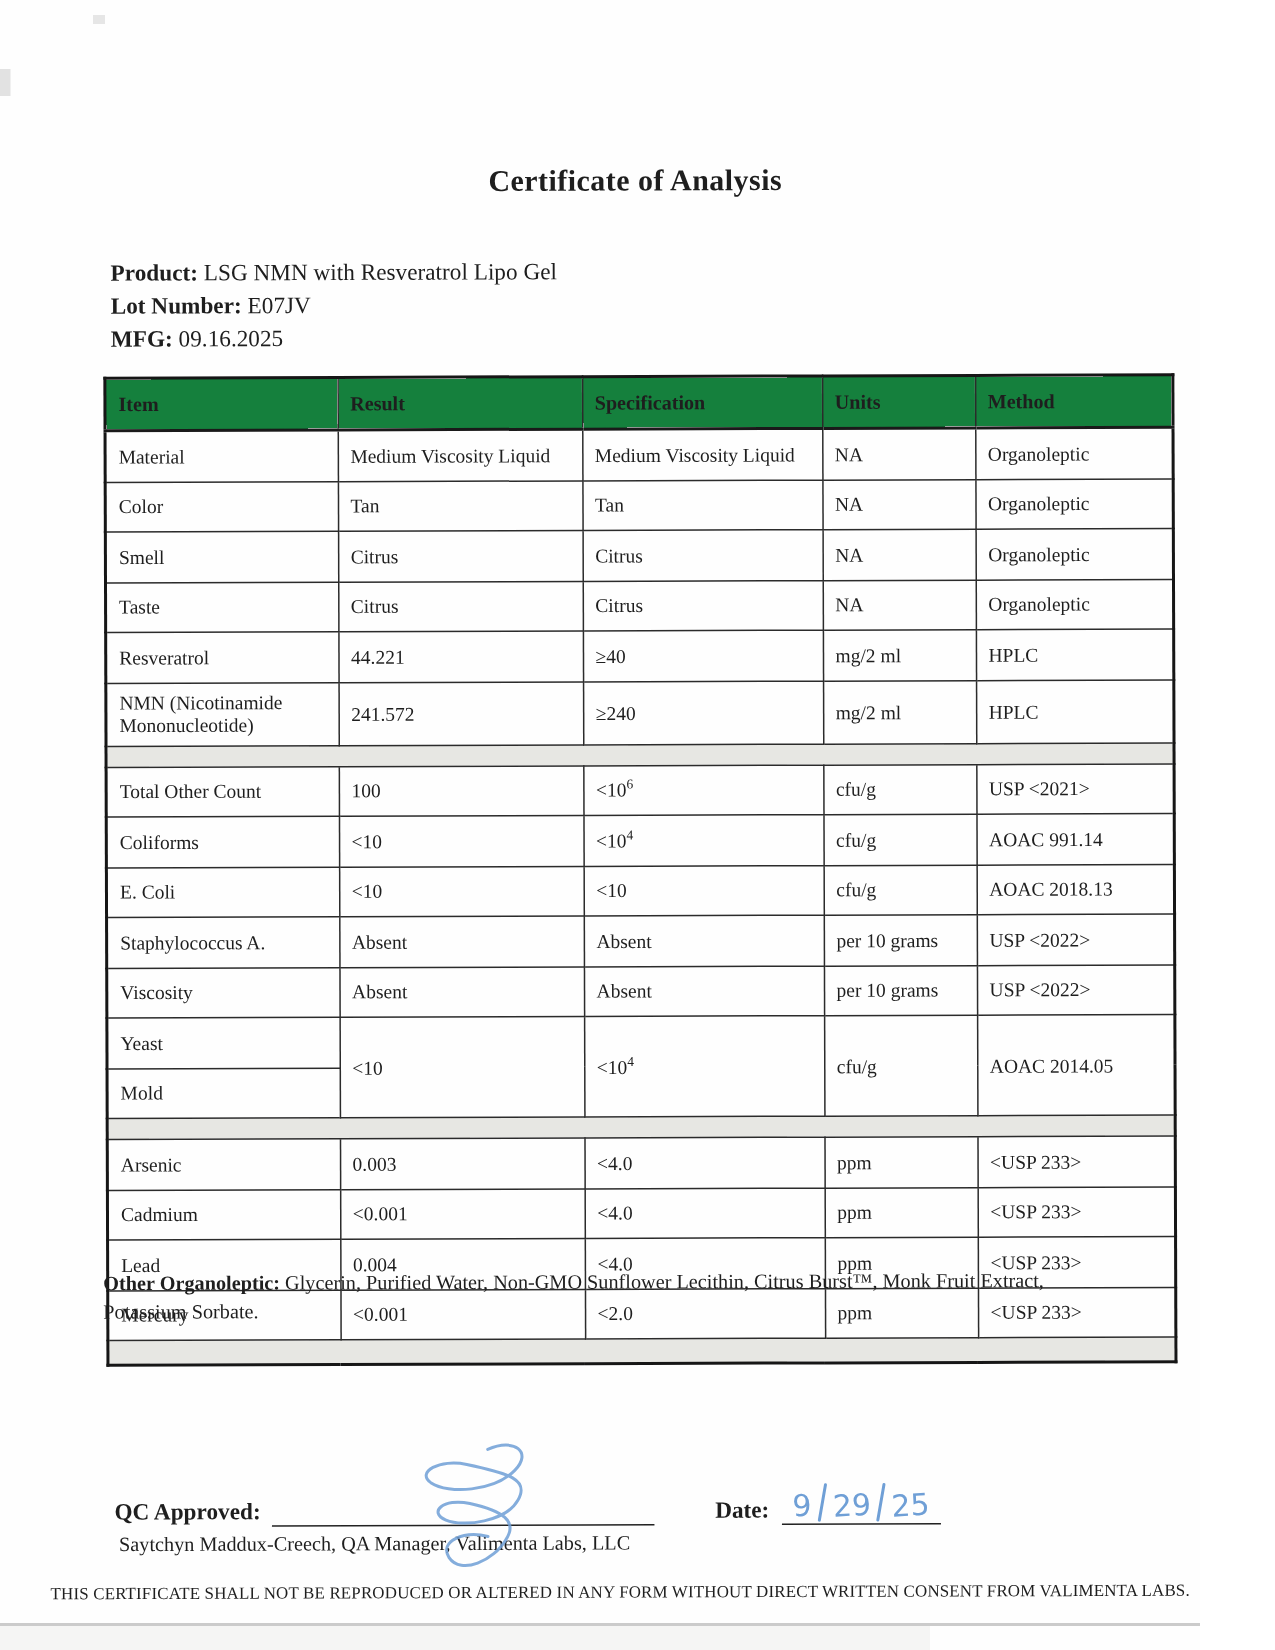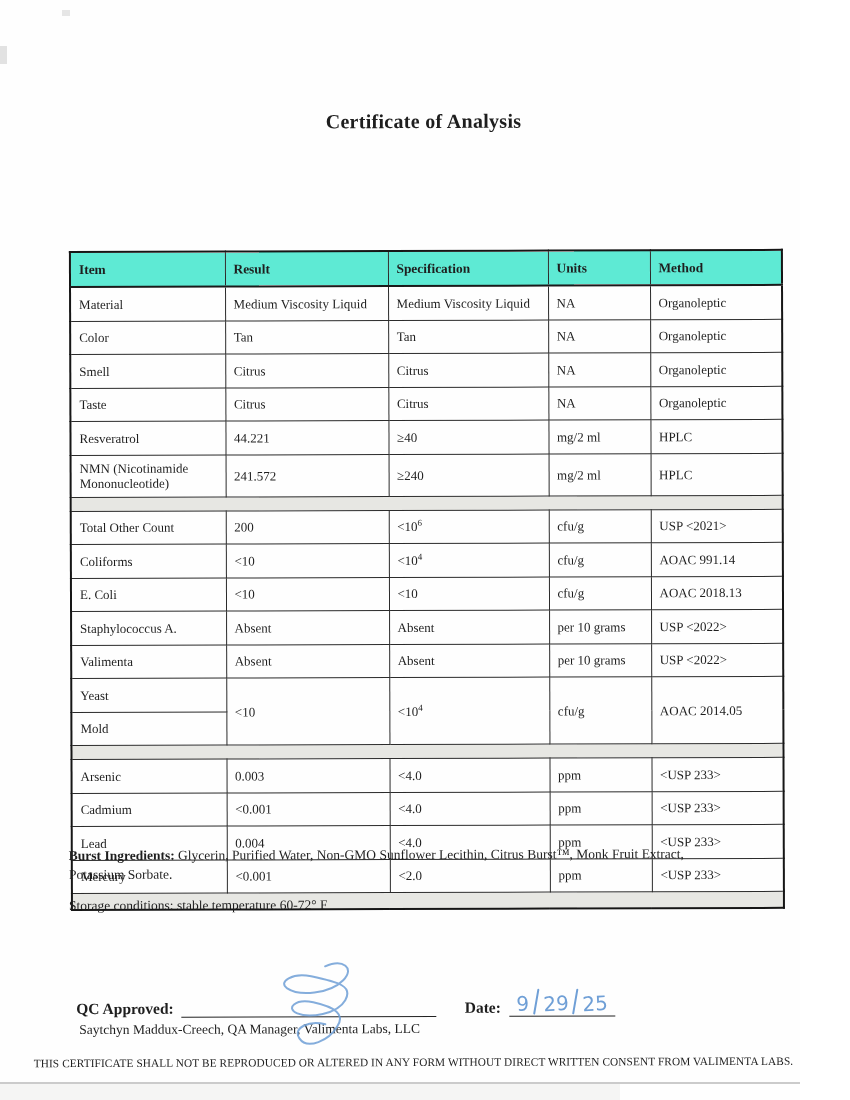"Product: LSG NMN with Resveratrol" div.product-block { html: none -> <div> <div><span>Product:</span> <span>LSG NMN with Resveratrol Lipo Gel</span></div> <div><span>Lot Number:</span> <span>E07JV</span></div> <div><span>MFG:</span> <span>09.16.2025</span></div> </div> }
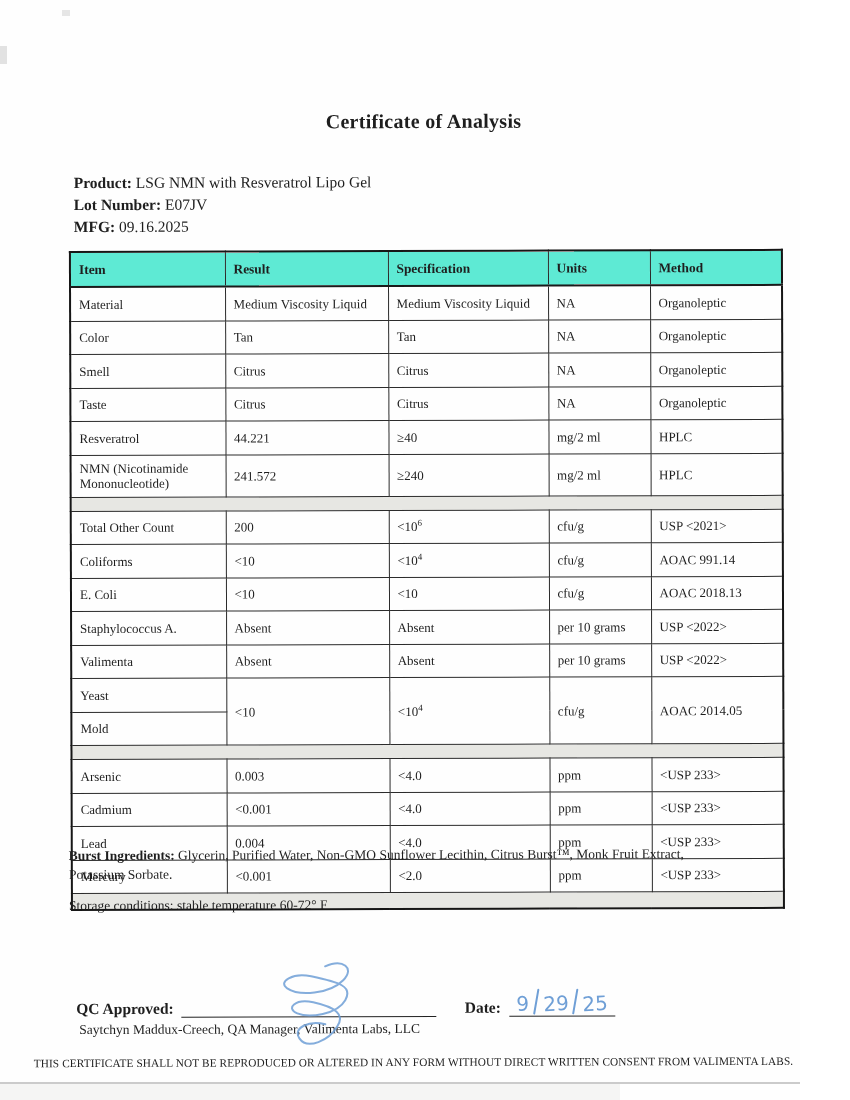"Item" .coa th { background: #5eead4 -> #15803d }
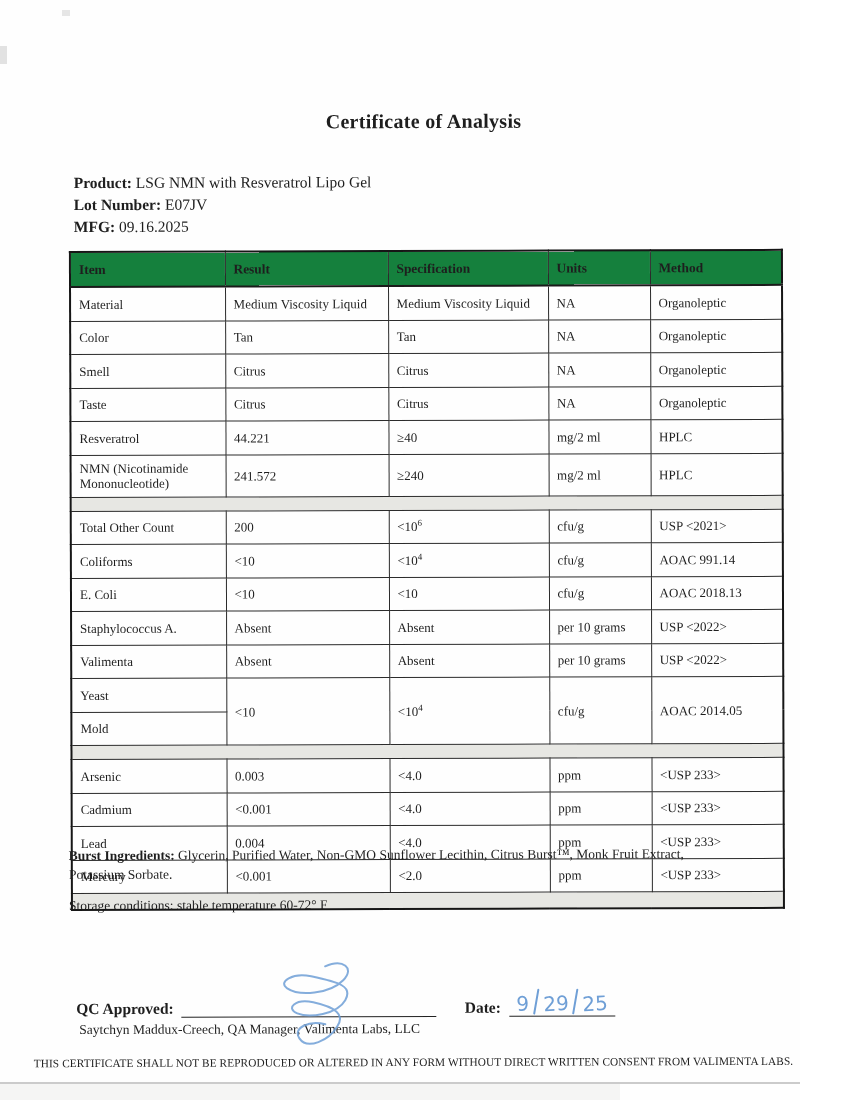"200" td { text: 200 -> 100 }
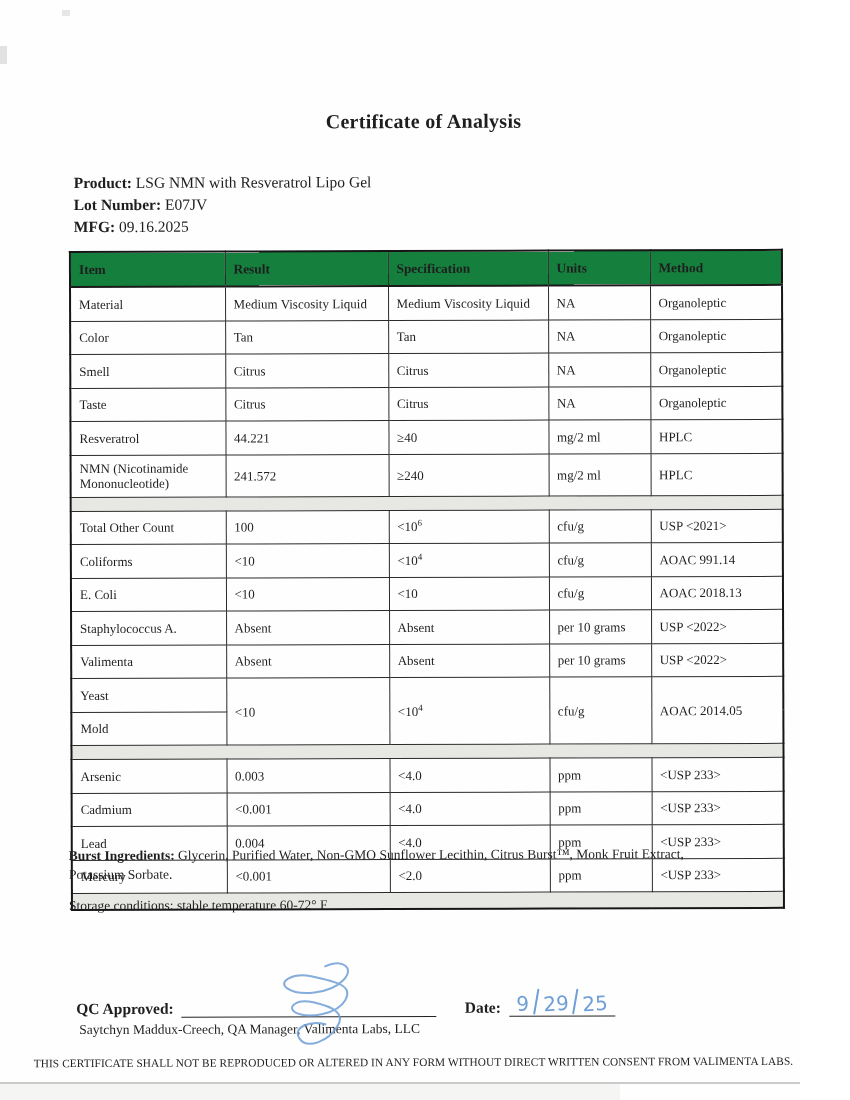"Valimenta" td { text: Valimenta -> Viscosity }
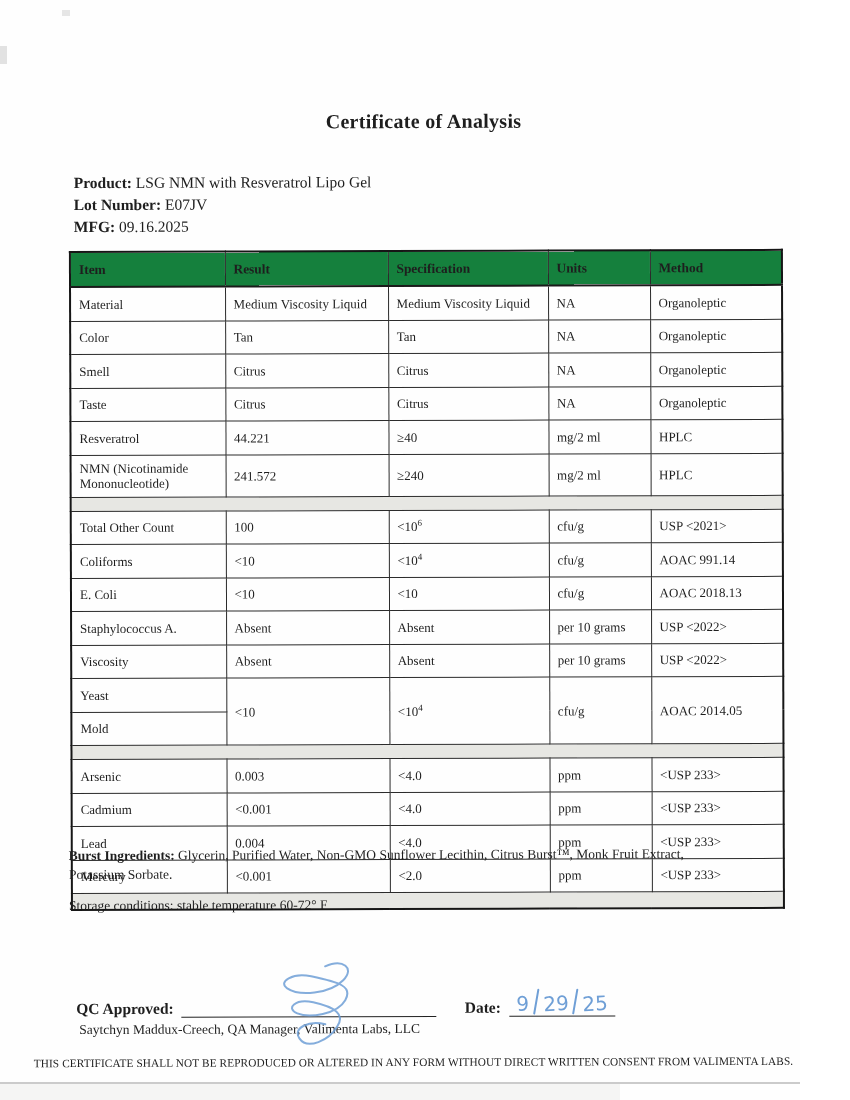"Burst Ingredients:" span.b { text: Burst Ingredients -> Other Organoleptic }
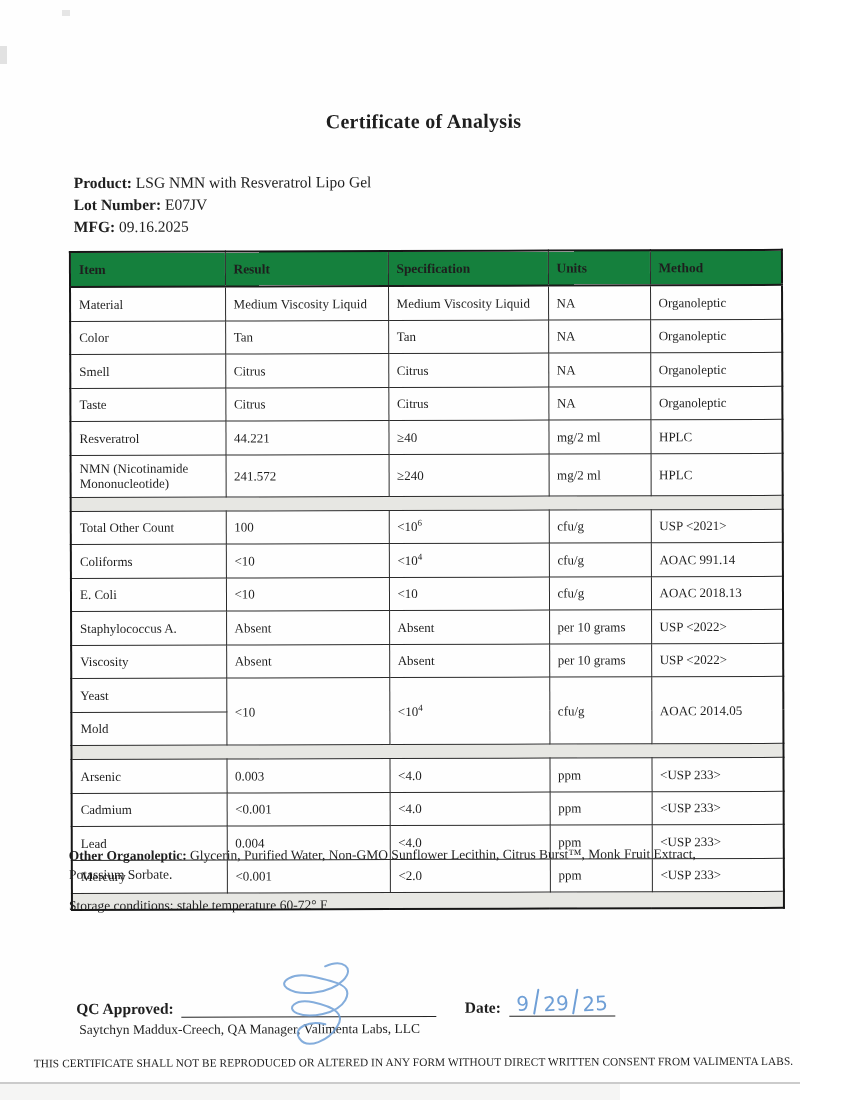"Storage conditions: stable temperature" div.storage { html: <div>Storage conditions: stable temperature 60-72° F</div> -> none }
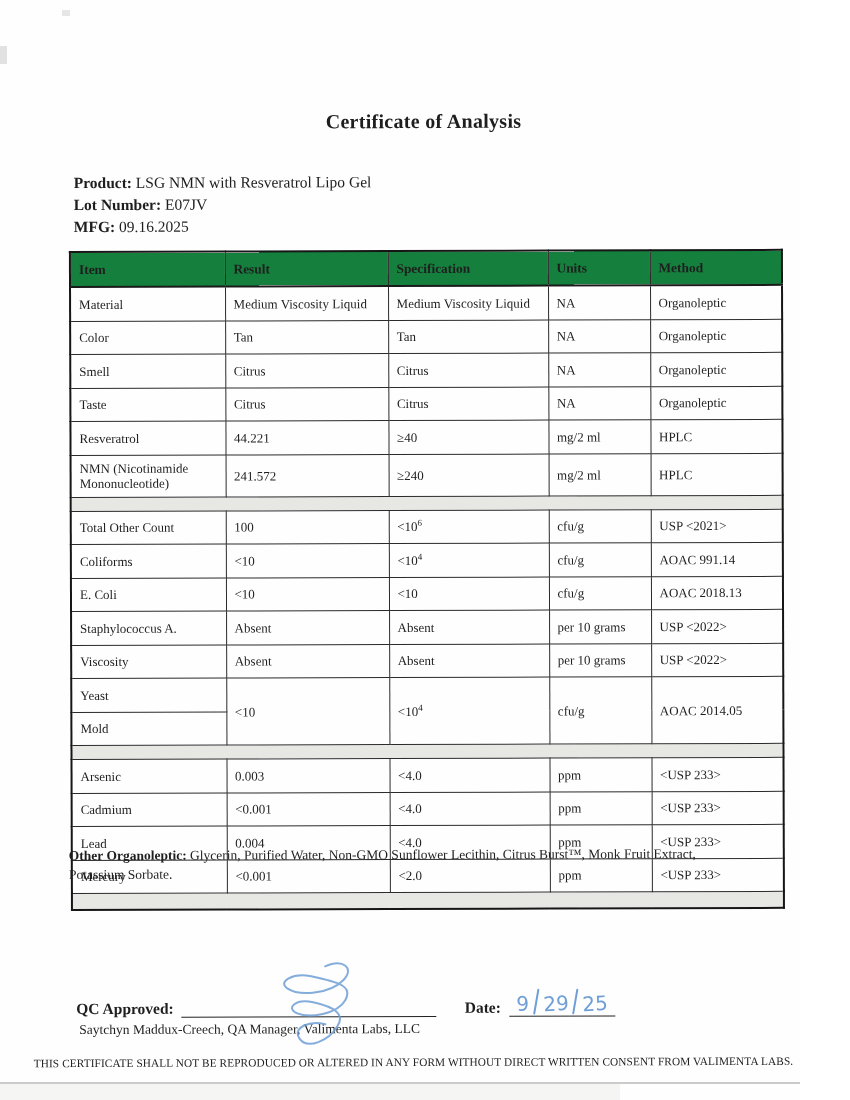"Date:" .date-label { margin-left: 28px -> 40px }
